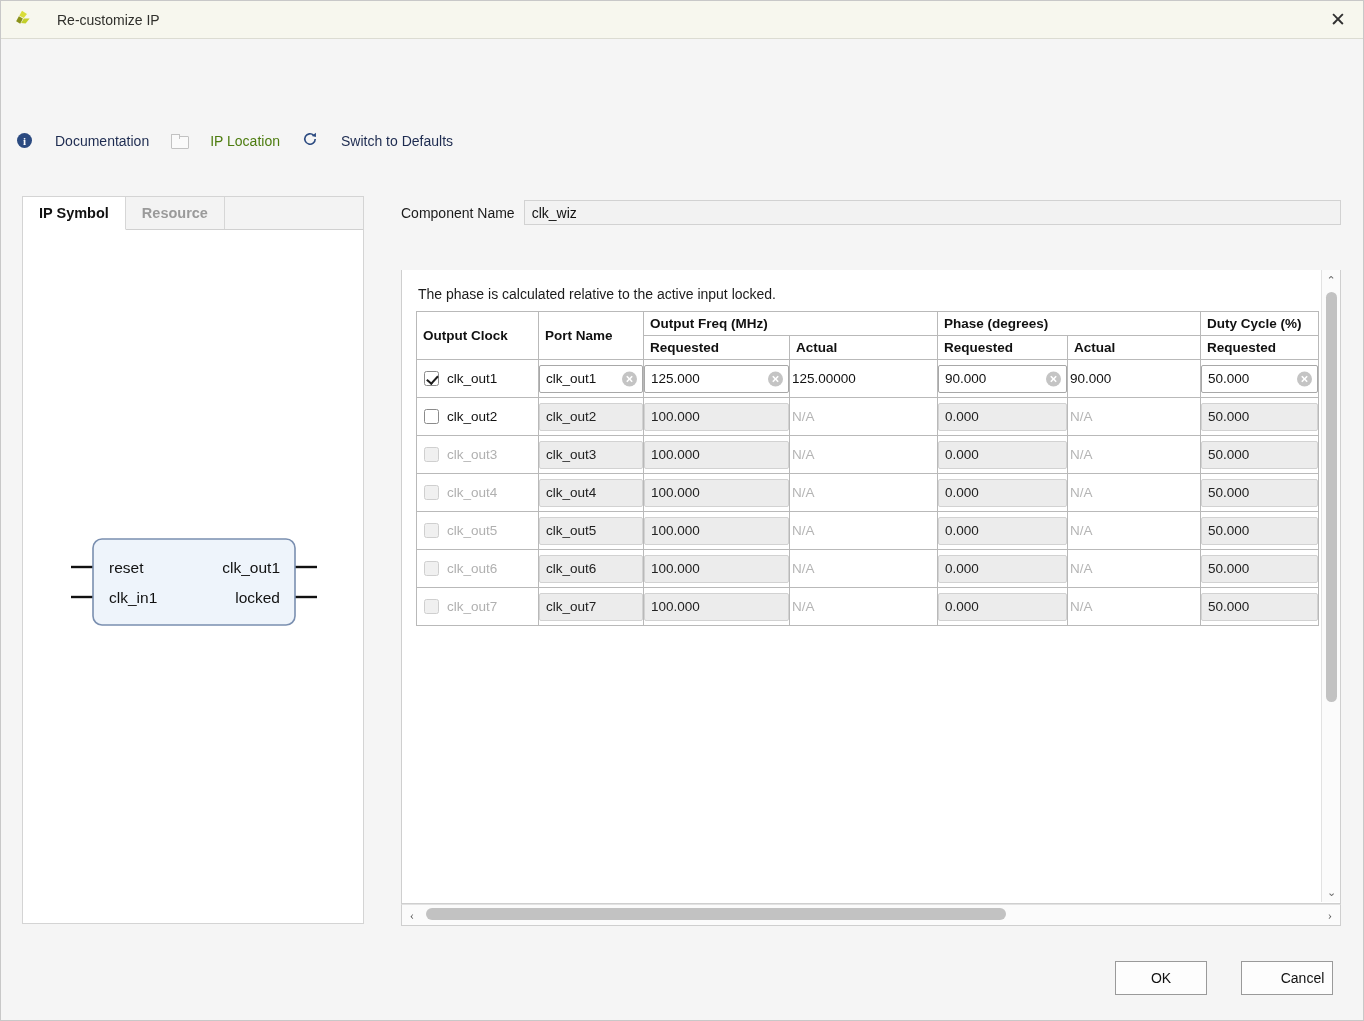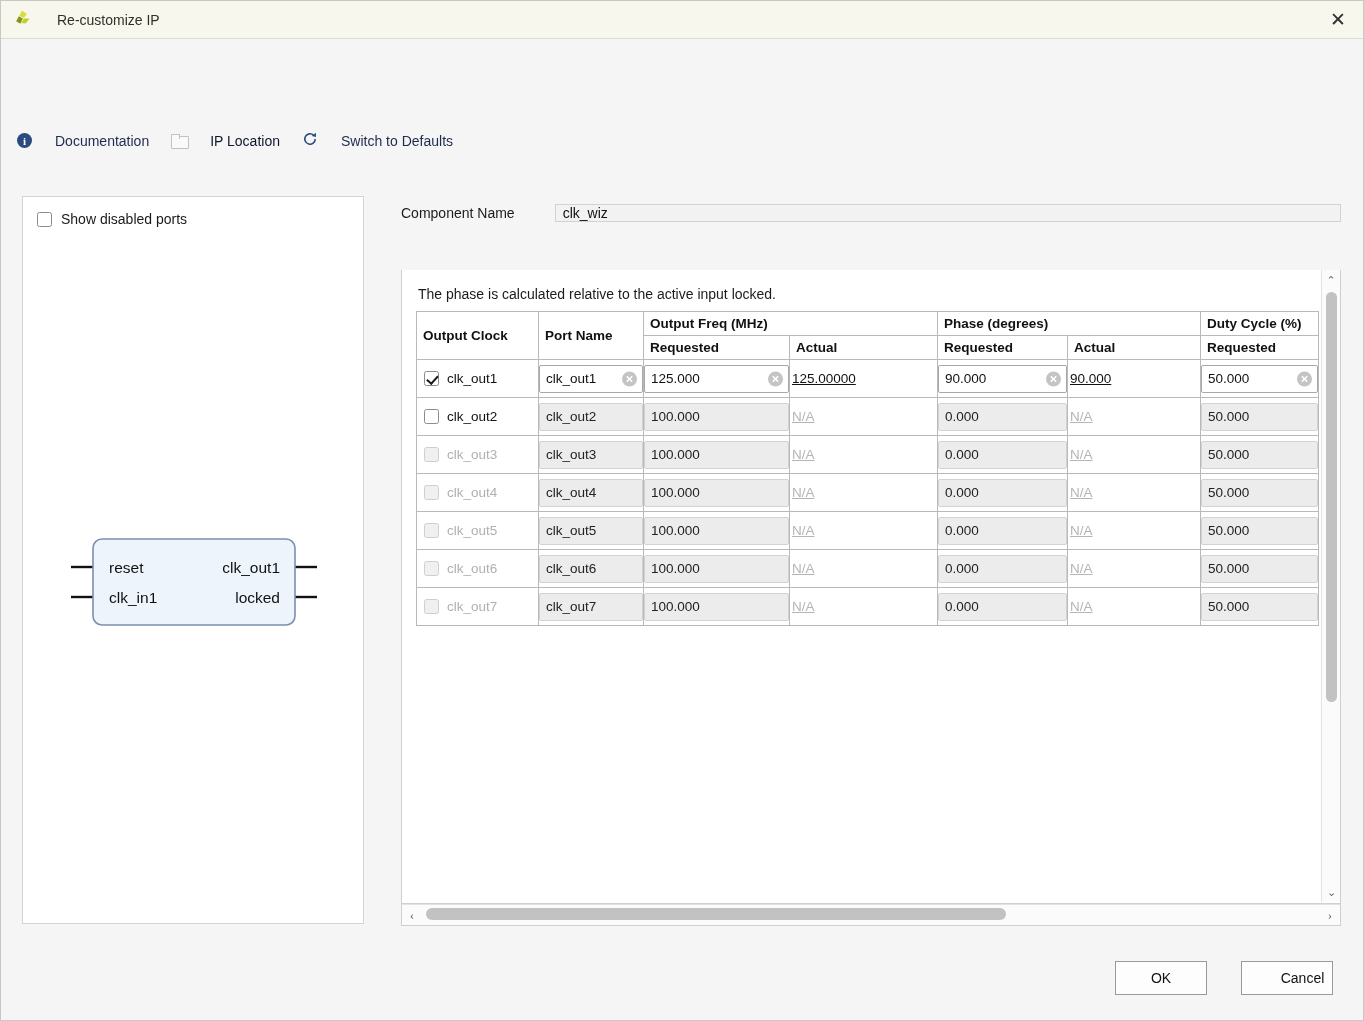"IP Location" .tb-item.disabled { color: #0f172a -> #4d7c0f }
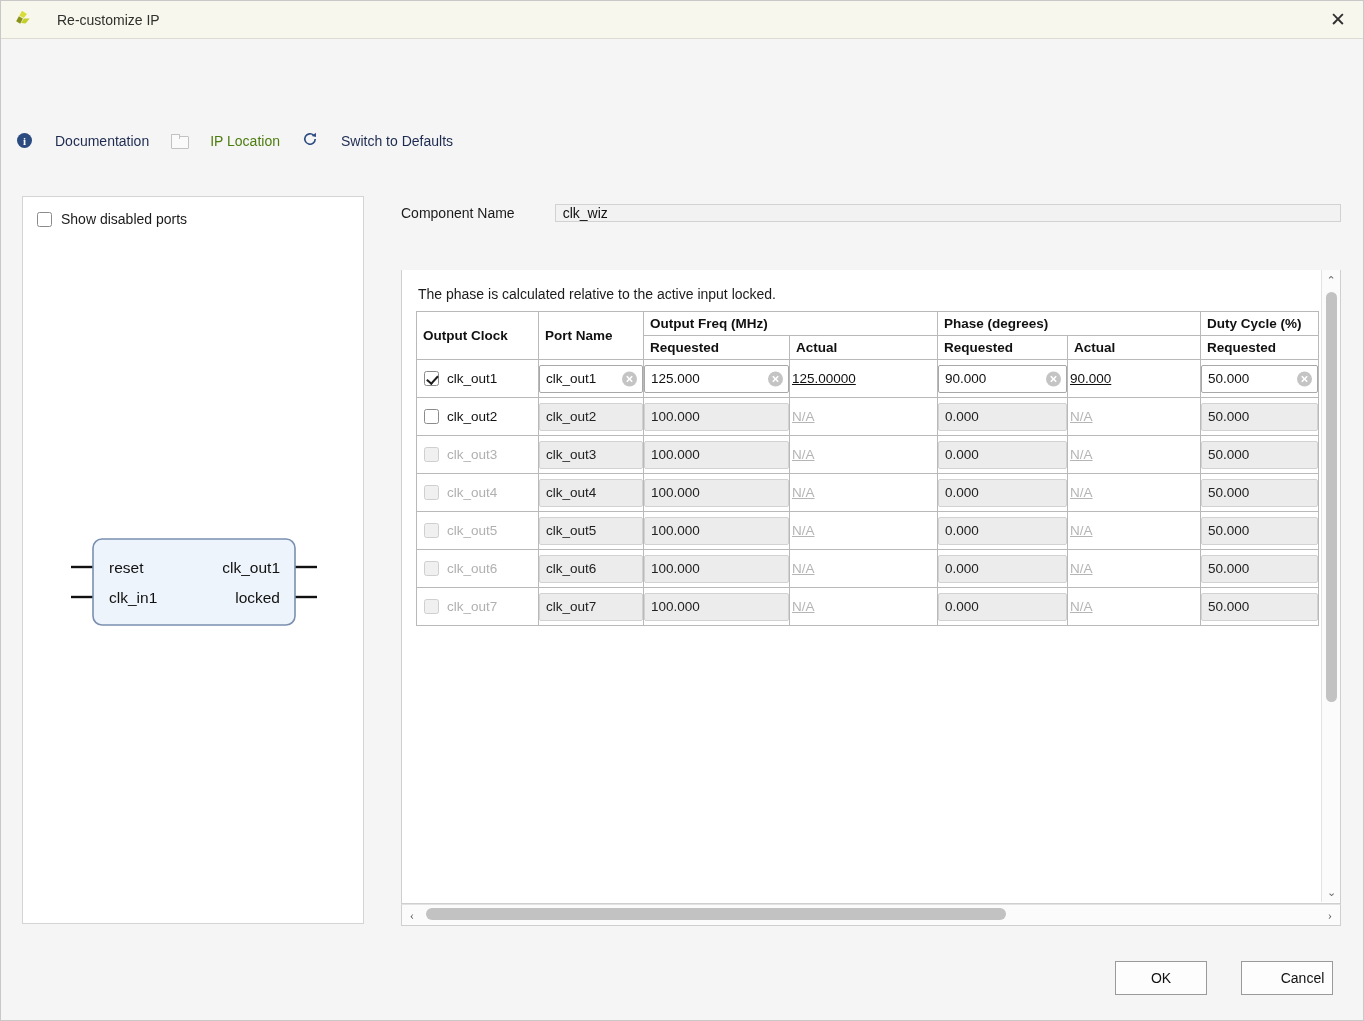"IP Symbol" div.lp-tabs { html: none -> <div> <div>IP Symbol</div> <div>Resource</div> <div></div> </div> }
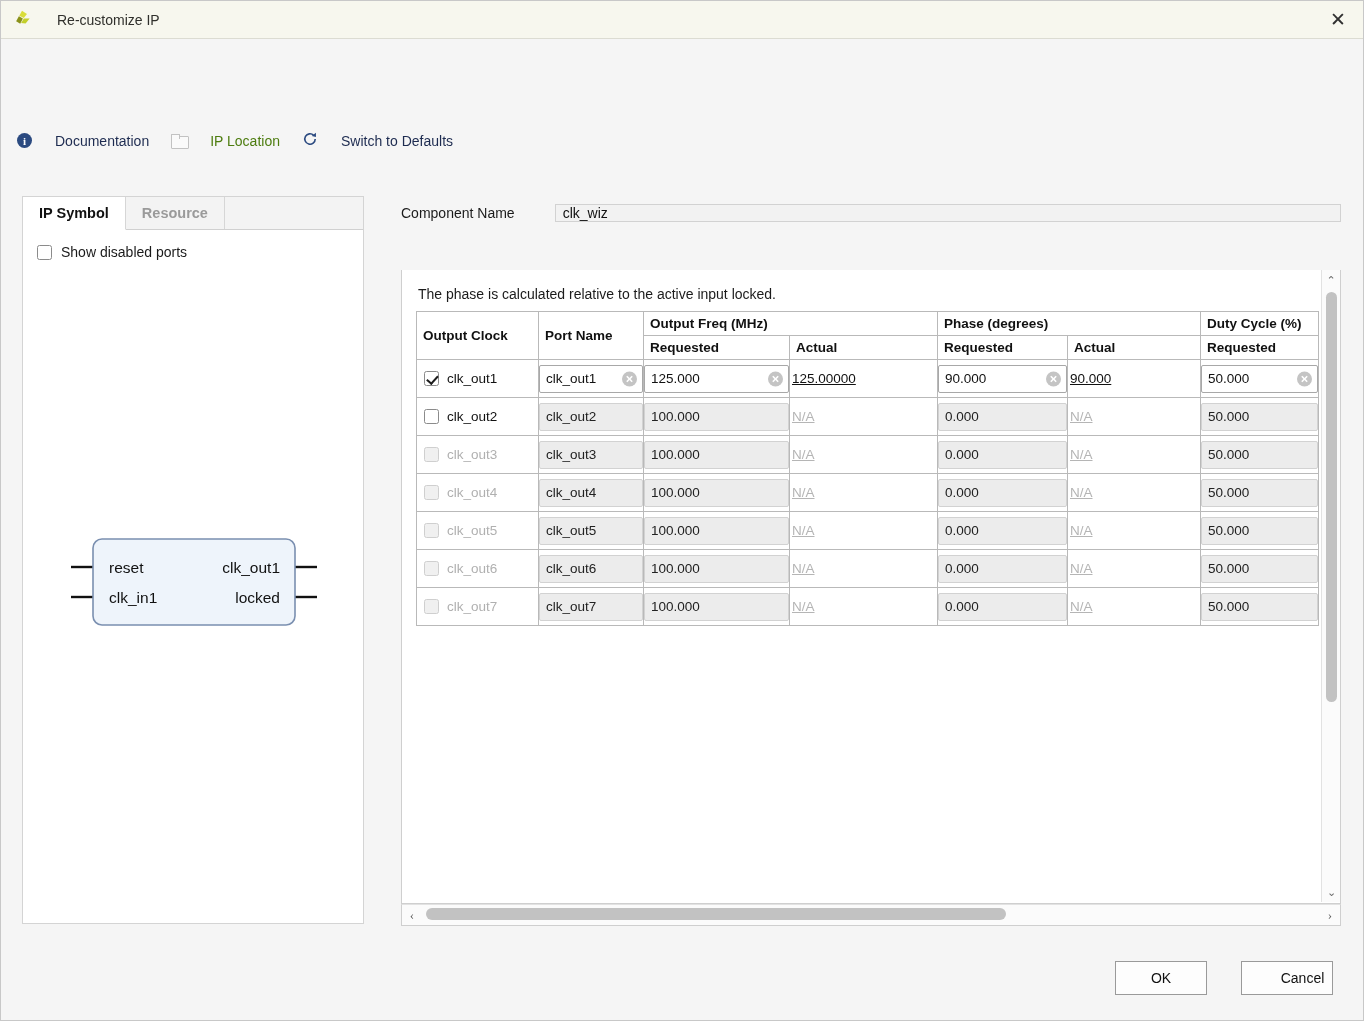"Component Name" .comp-row { gap: 31px -> none }
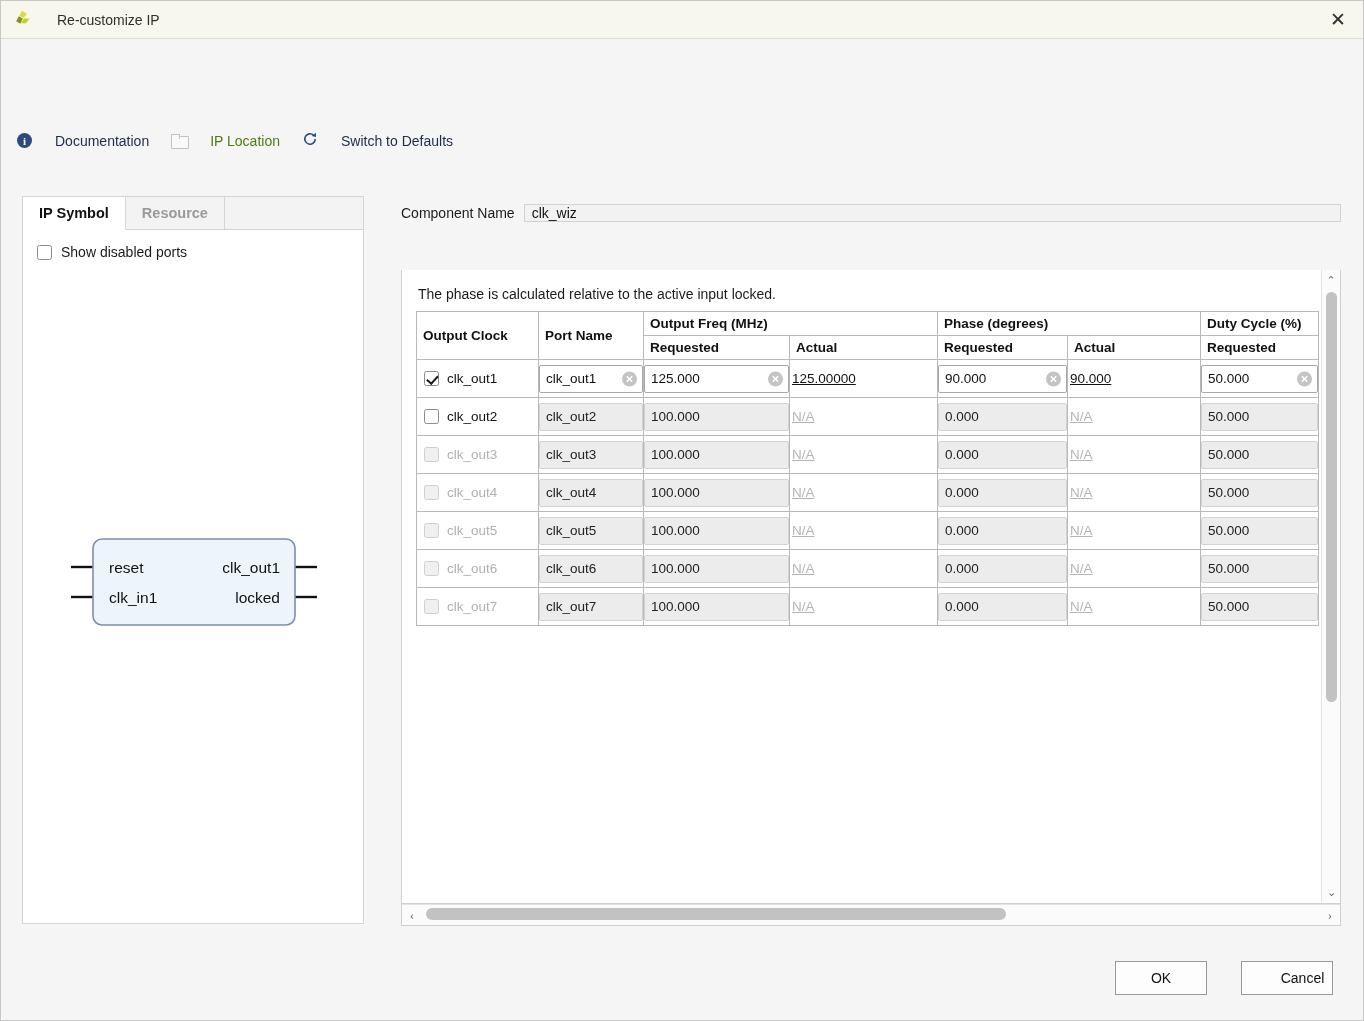"clk_wiz" .comp-input { height: 18px -> 25px }
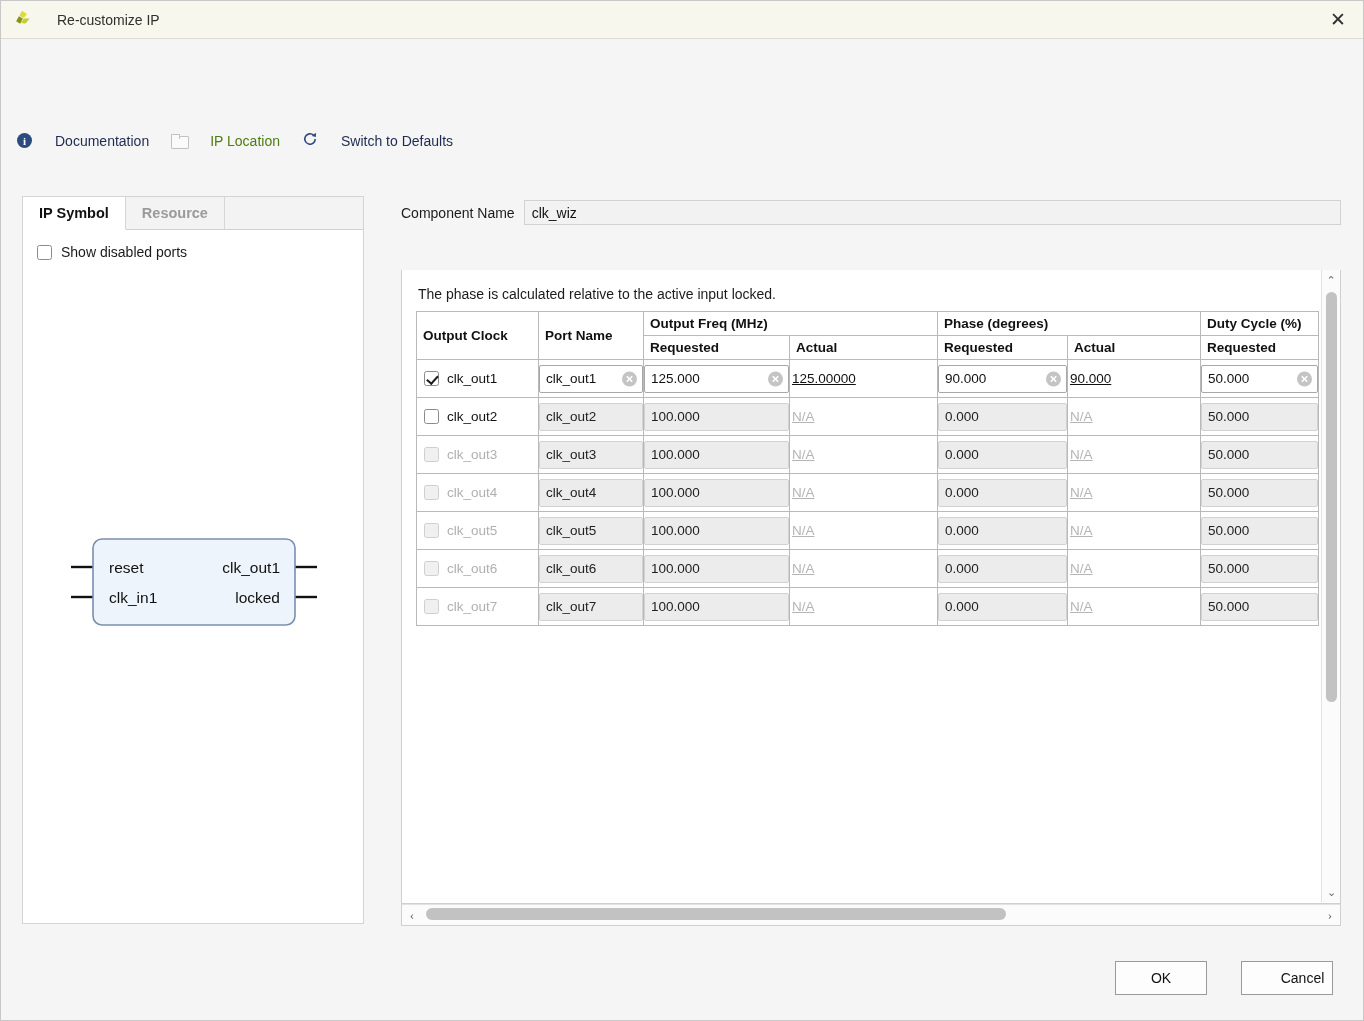"Show disabled ports" div.show-ports { html: <div> <span></span> <span>Show disabled ports</span> </div> -> none }
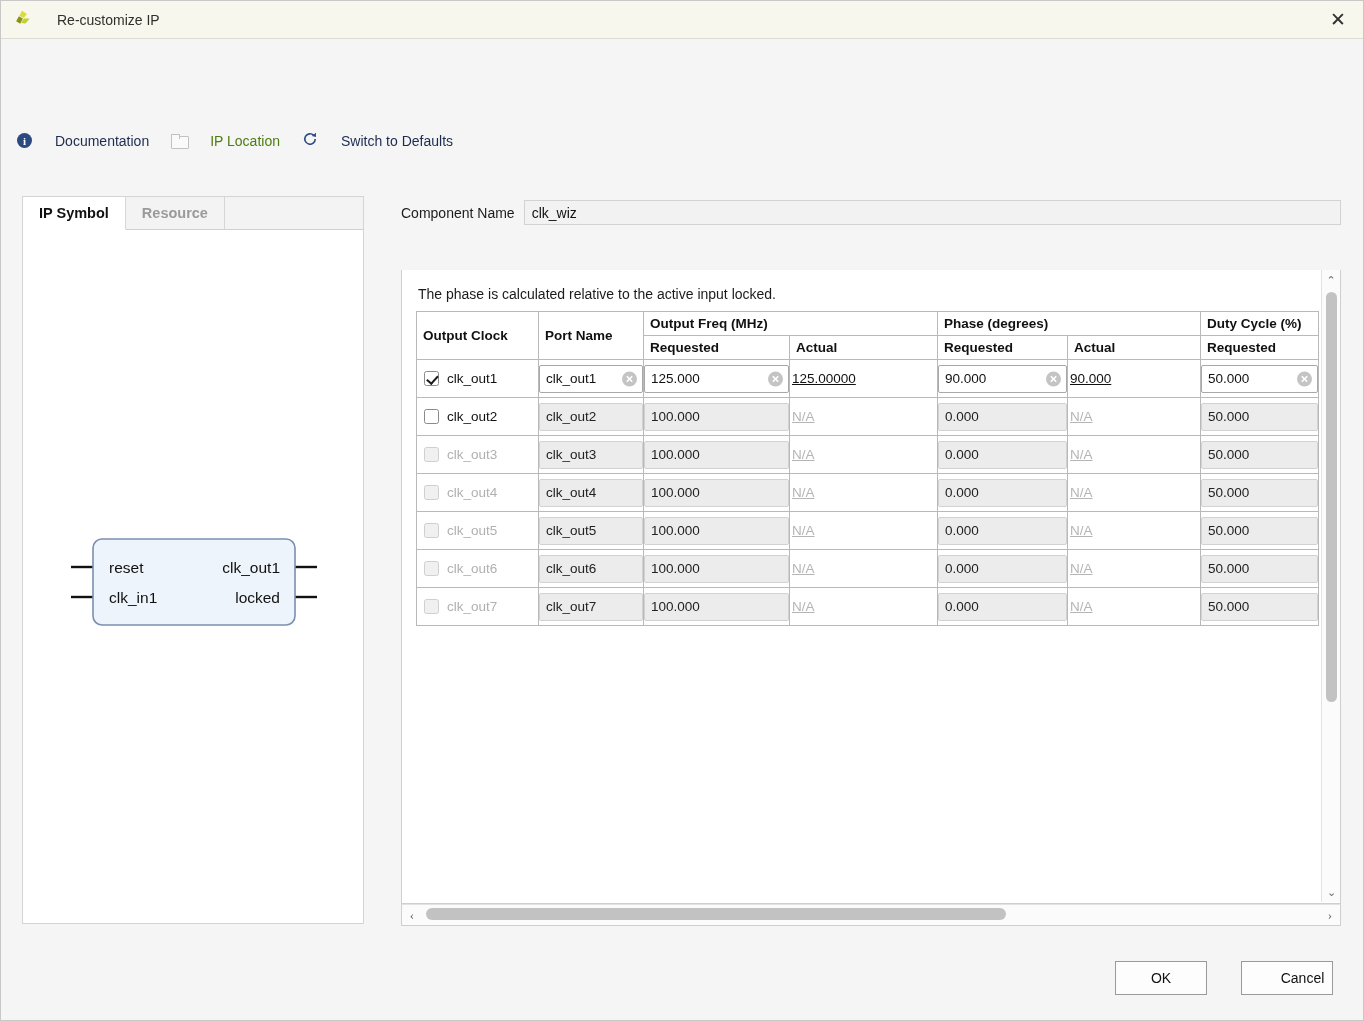"125.00000" .plain { text-decoration: underline -> none }
